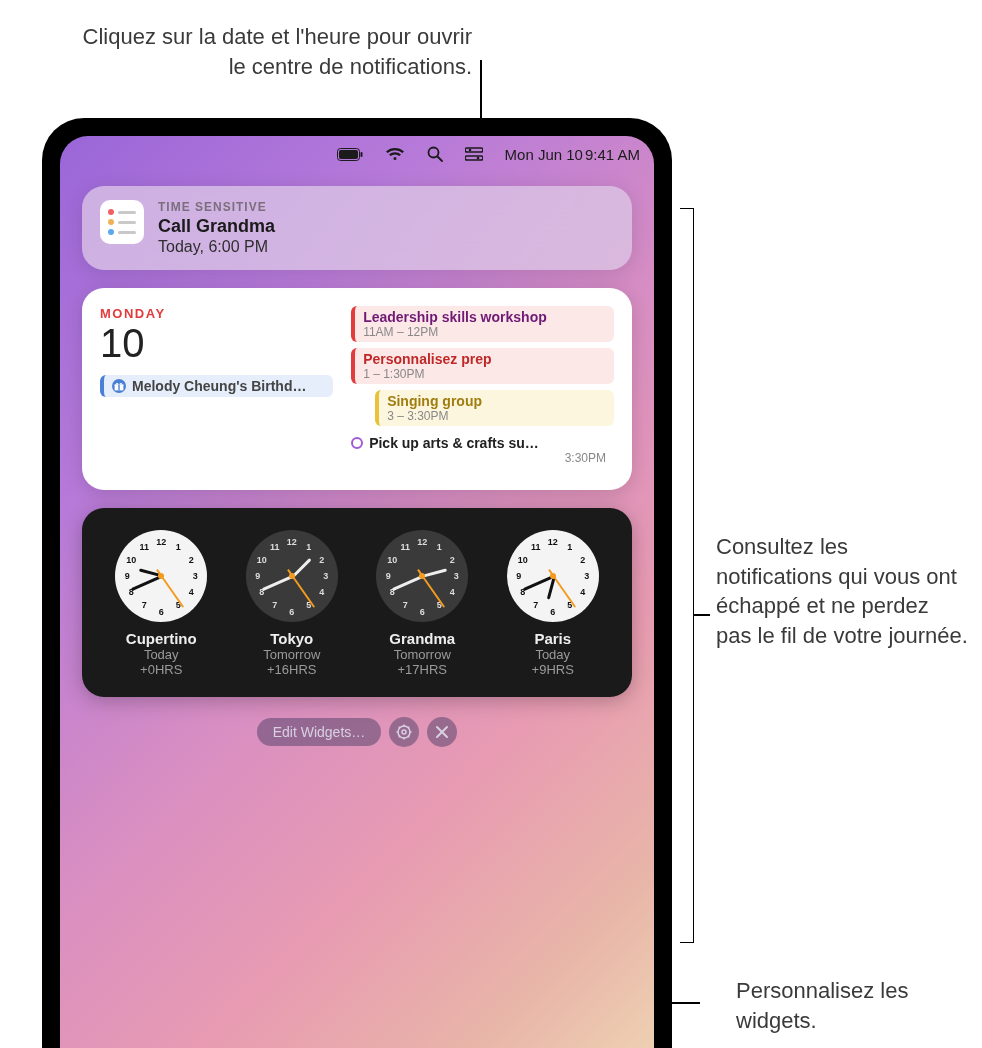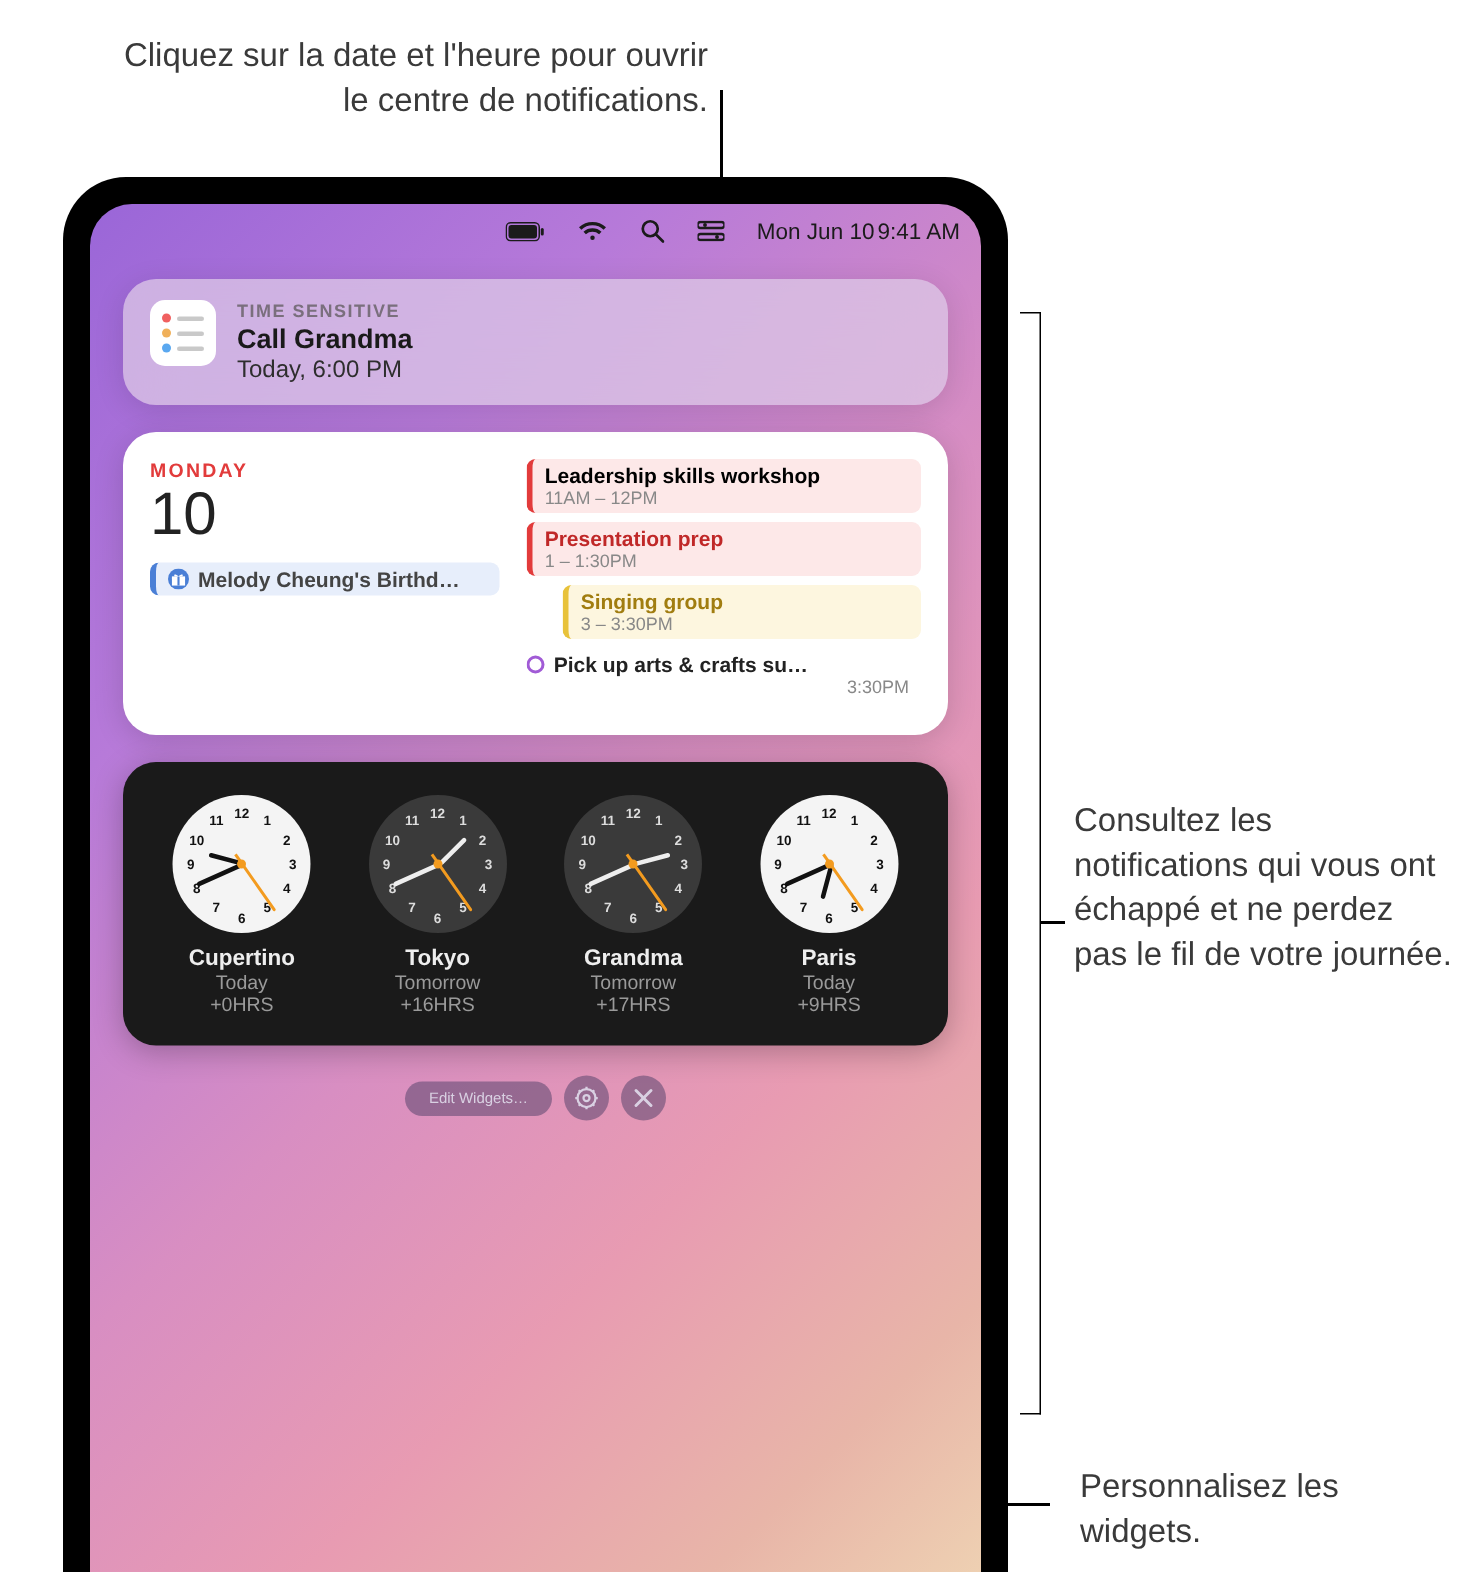"Leadership skills workshop" span.et { color: #000000 -> #701a75 }
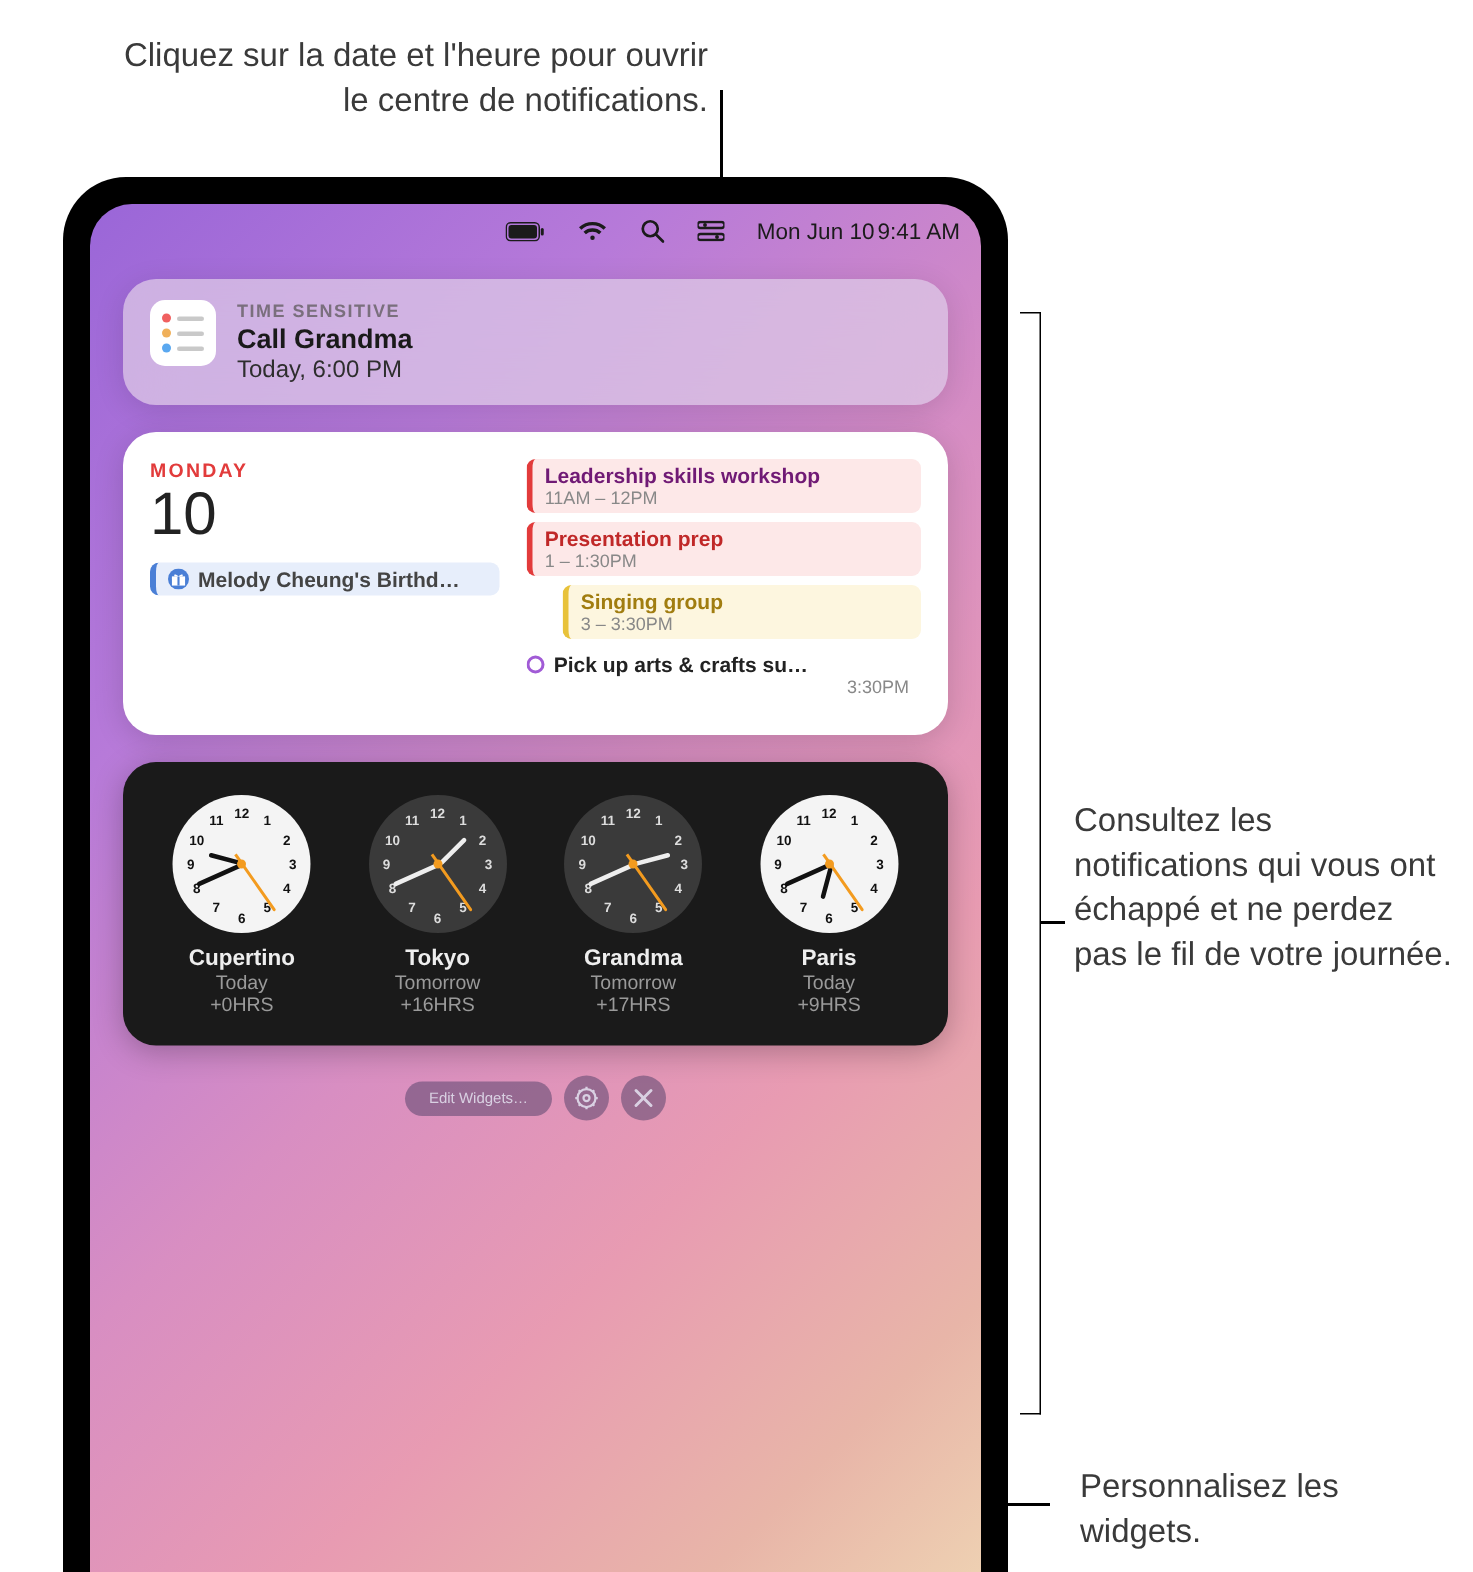"Presentation prep" span.et { text: Presentation -> Personnalisez }
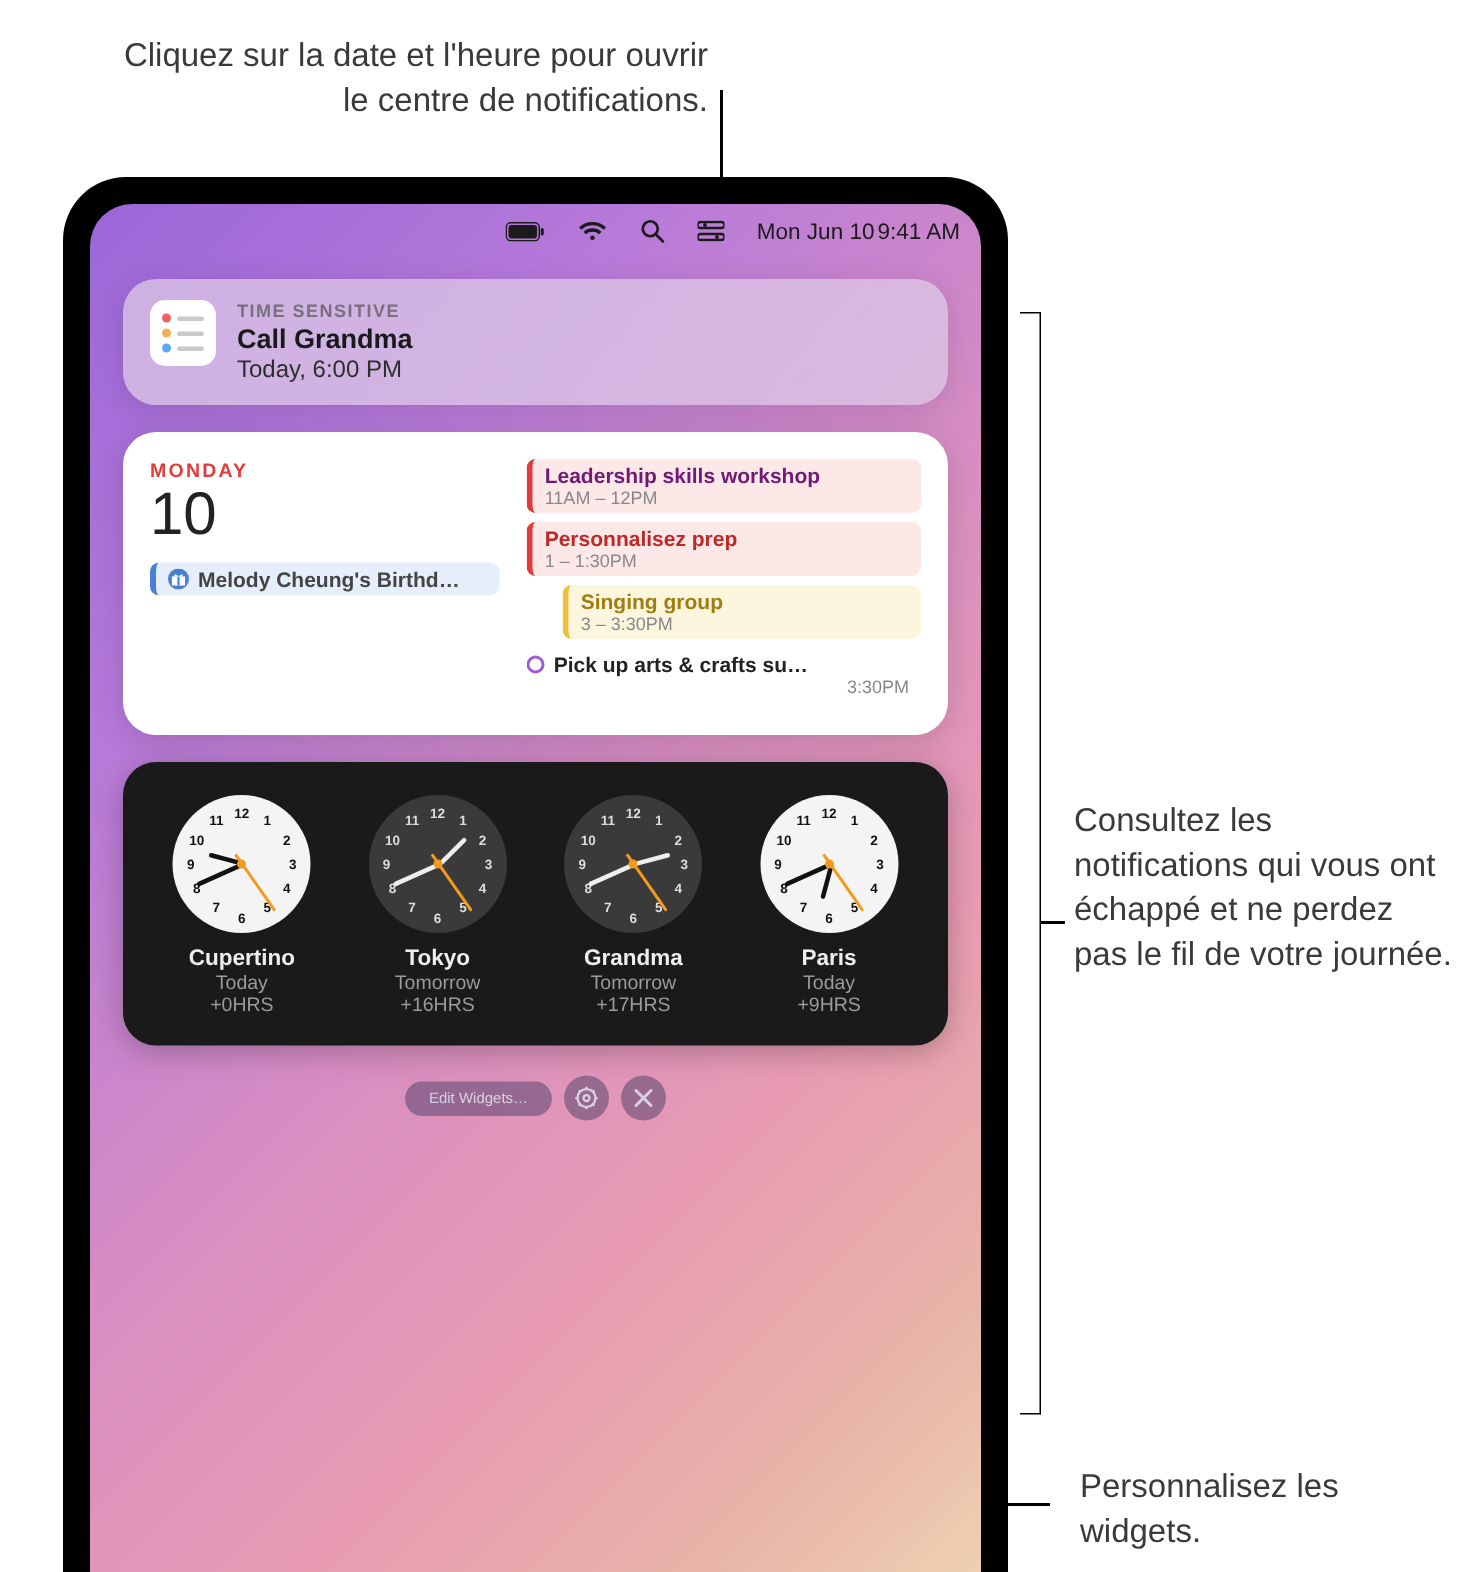"Edit Widgets…" .pill { font-size: 10px -> 14px }
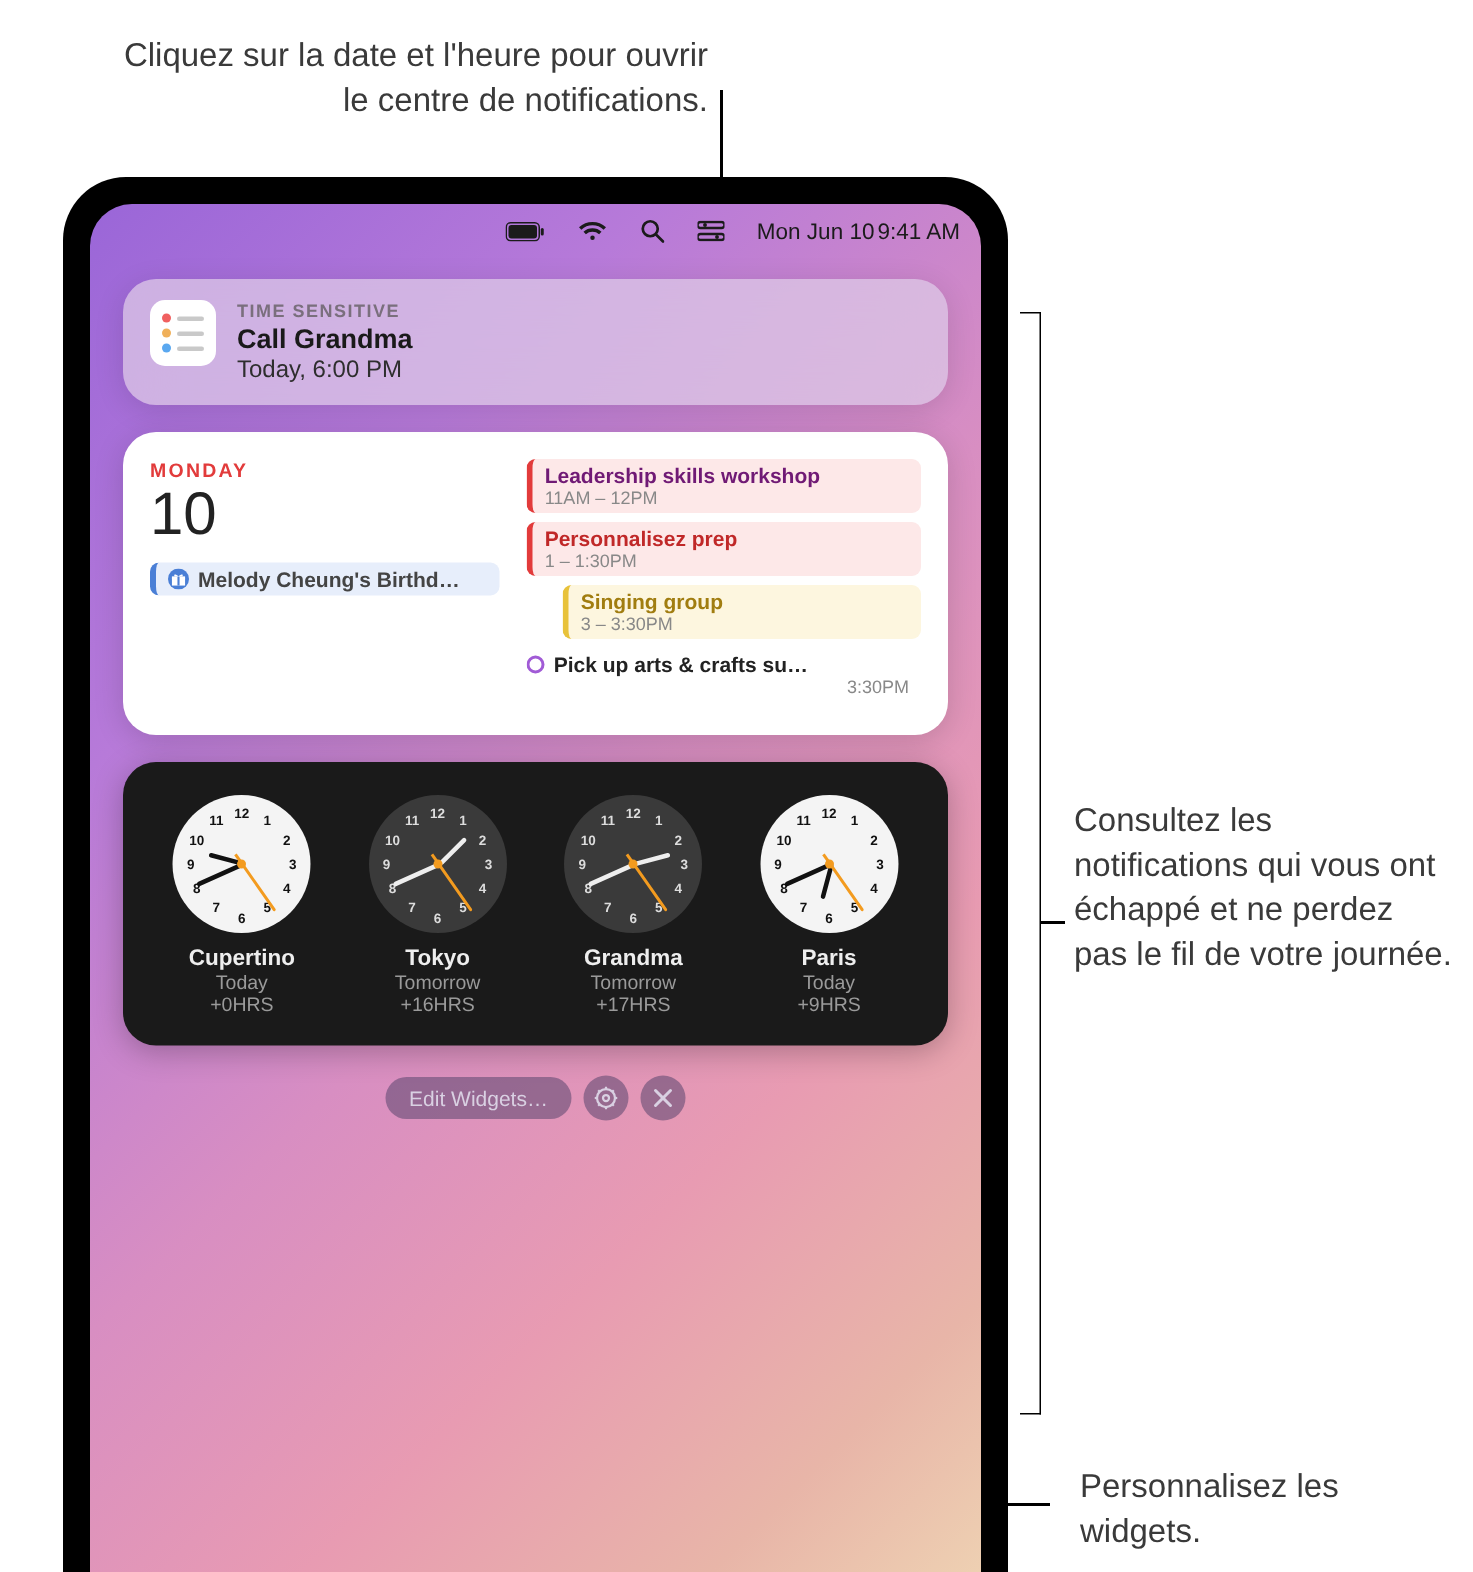"Personnalisez les widgets." div.callout { left: 720px -> 736px }
